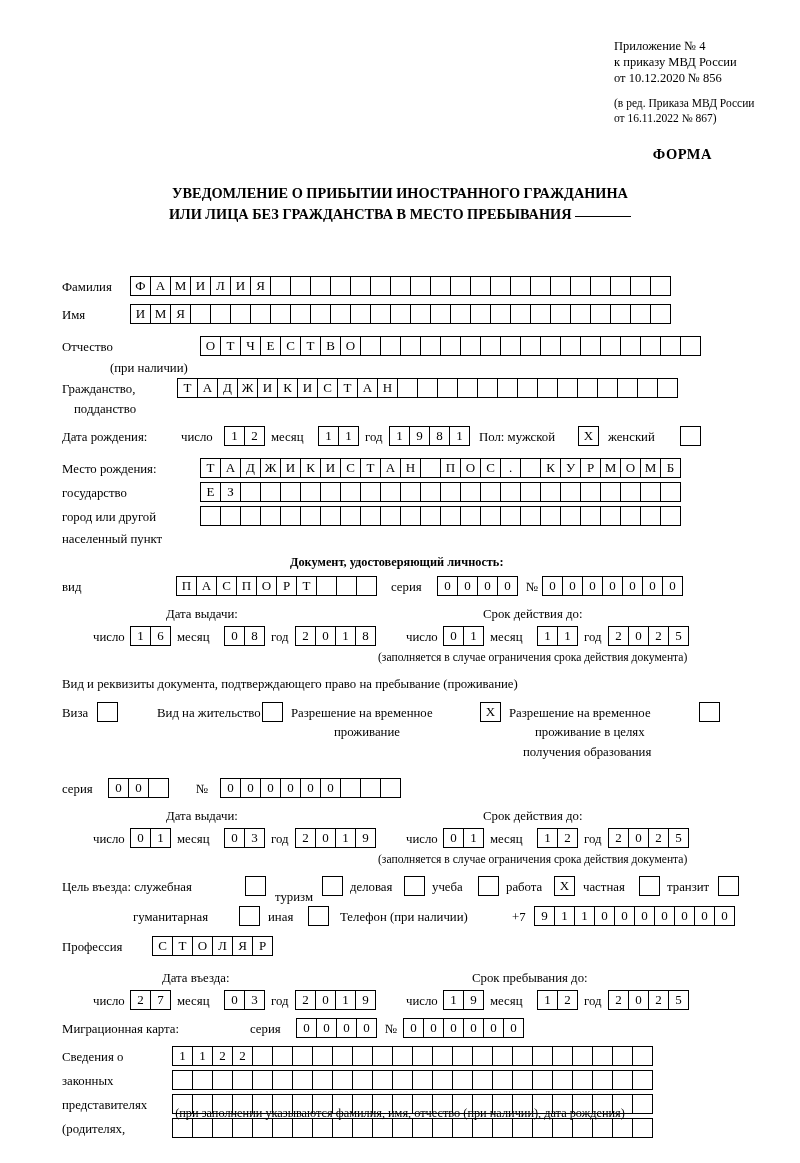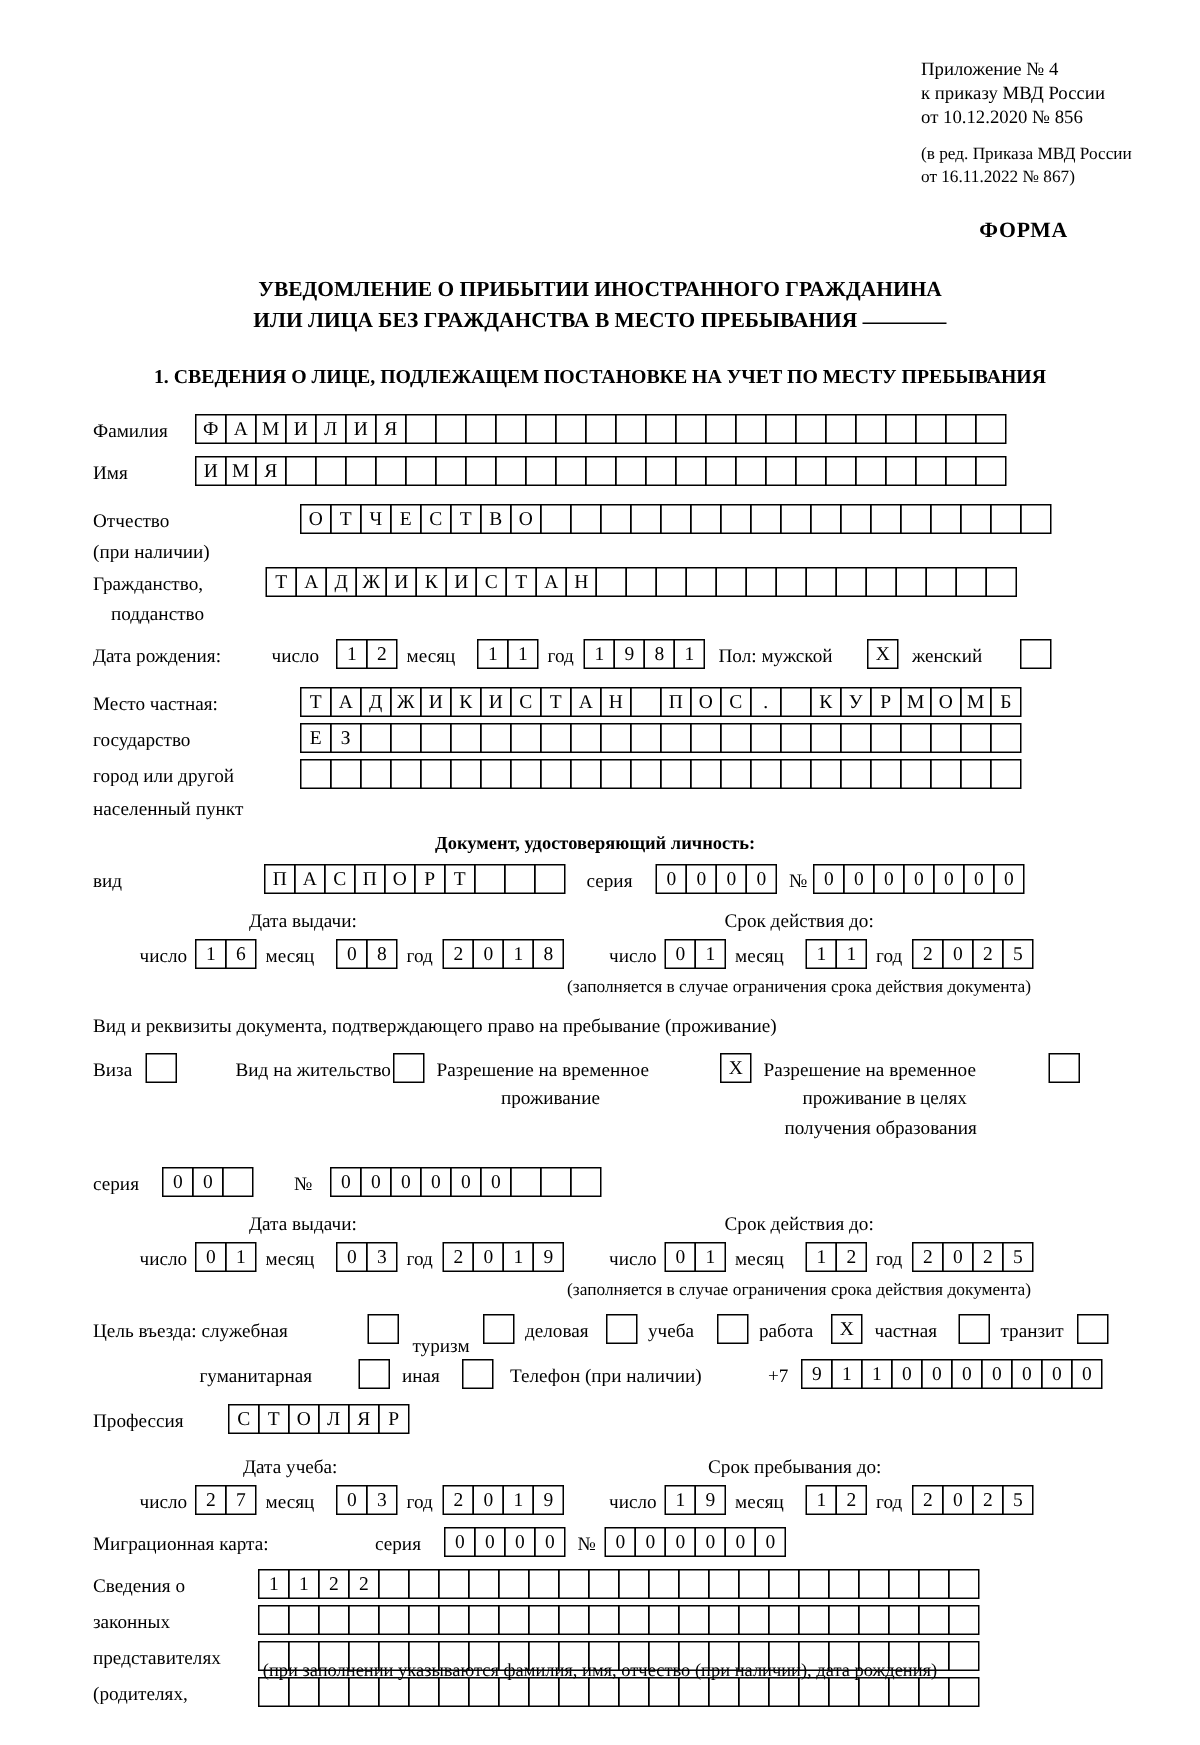"1. СВЕДЕНИЯ О ЛИЦЕ, ПОДЛЕЖАЩЕМ" div.section-title { html: <div>1. СВЕДЕНИЯ О ЛИЦЕ, ПОДЛЕЖАЩЕМ ПОСТАНОВКЕ НА УЧЕТ ПО МЕСТУ ПРЕБЫВАНИЯ</div> -> none }
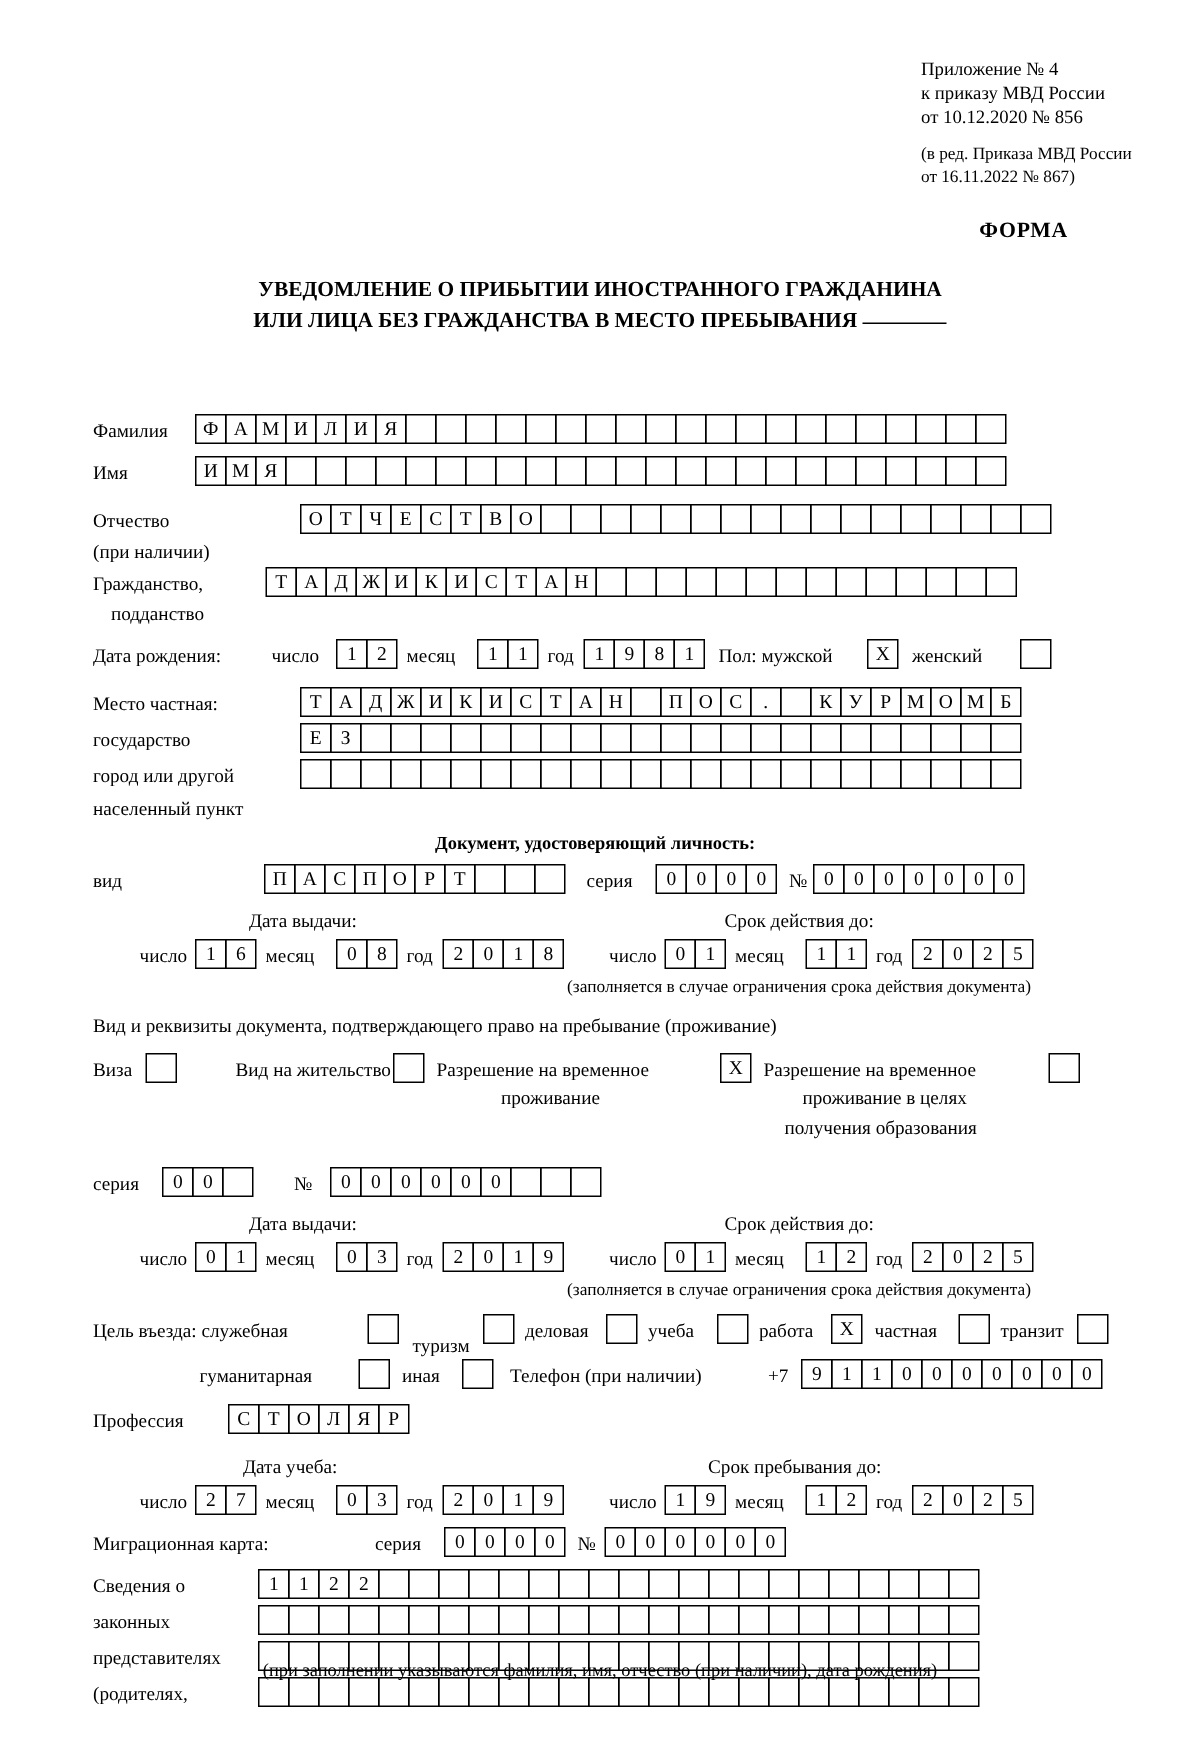"(при наличии)" div.row { margin-left: none -> 48px }
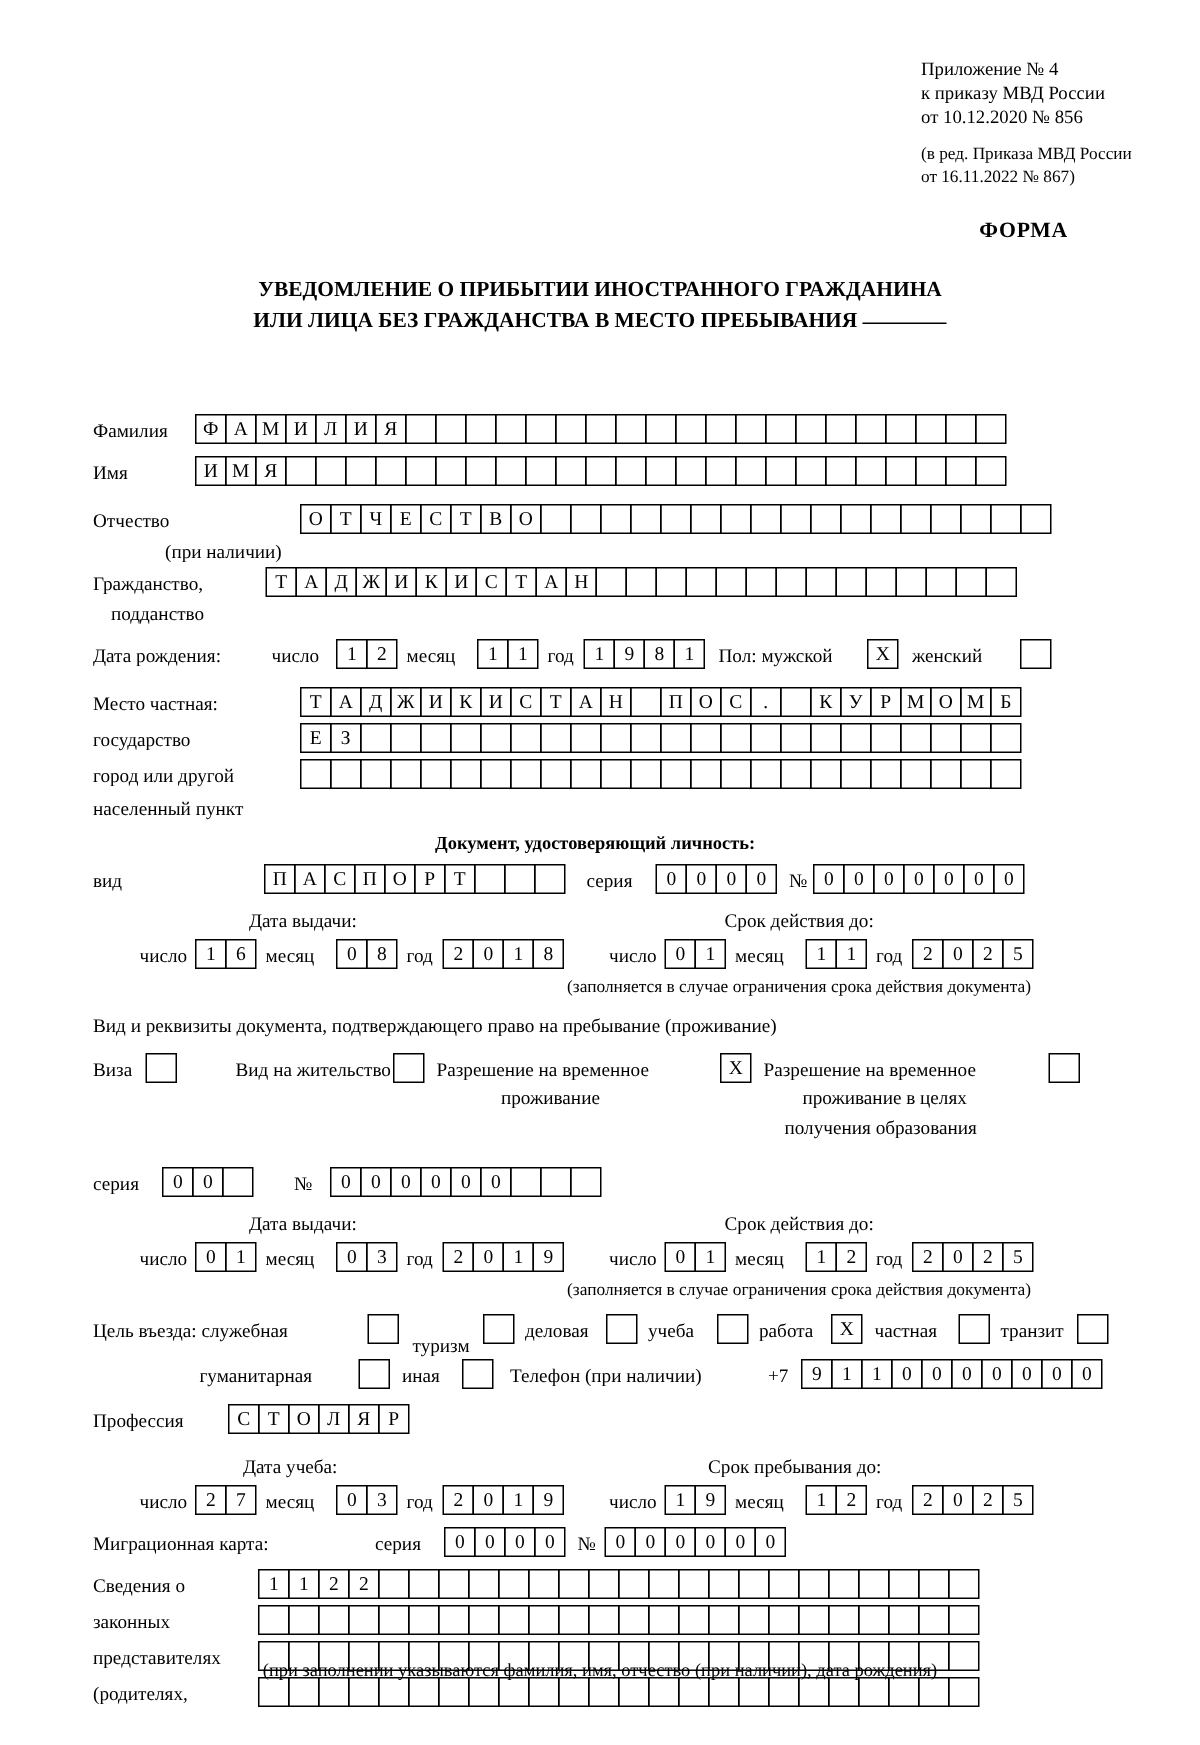"Место частная:" div.lbl { text: частная -> рождения }
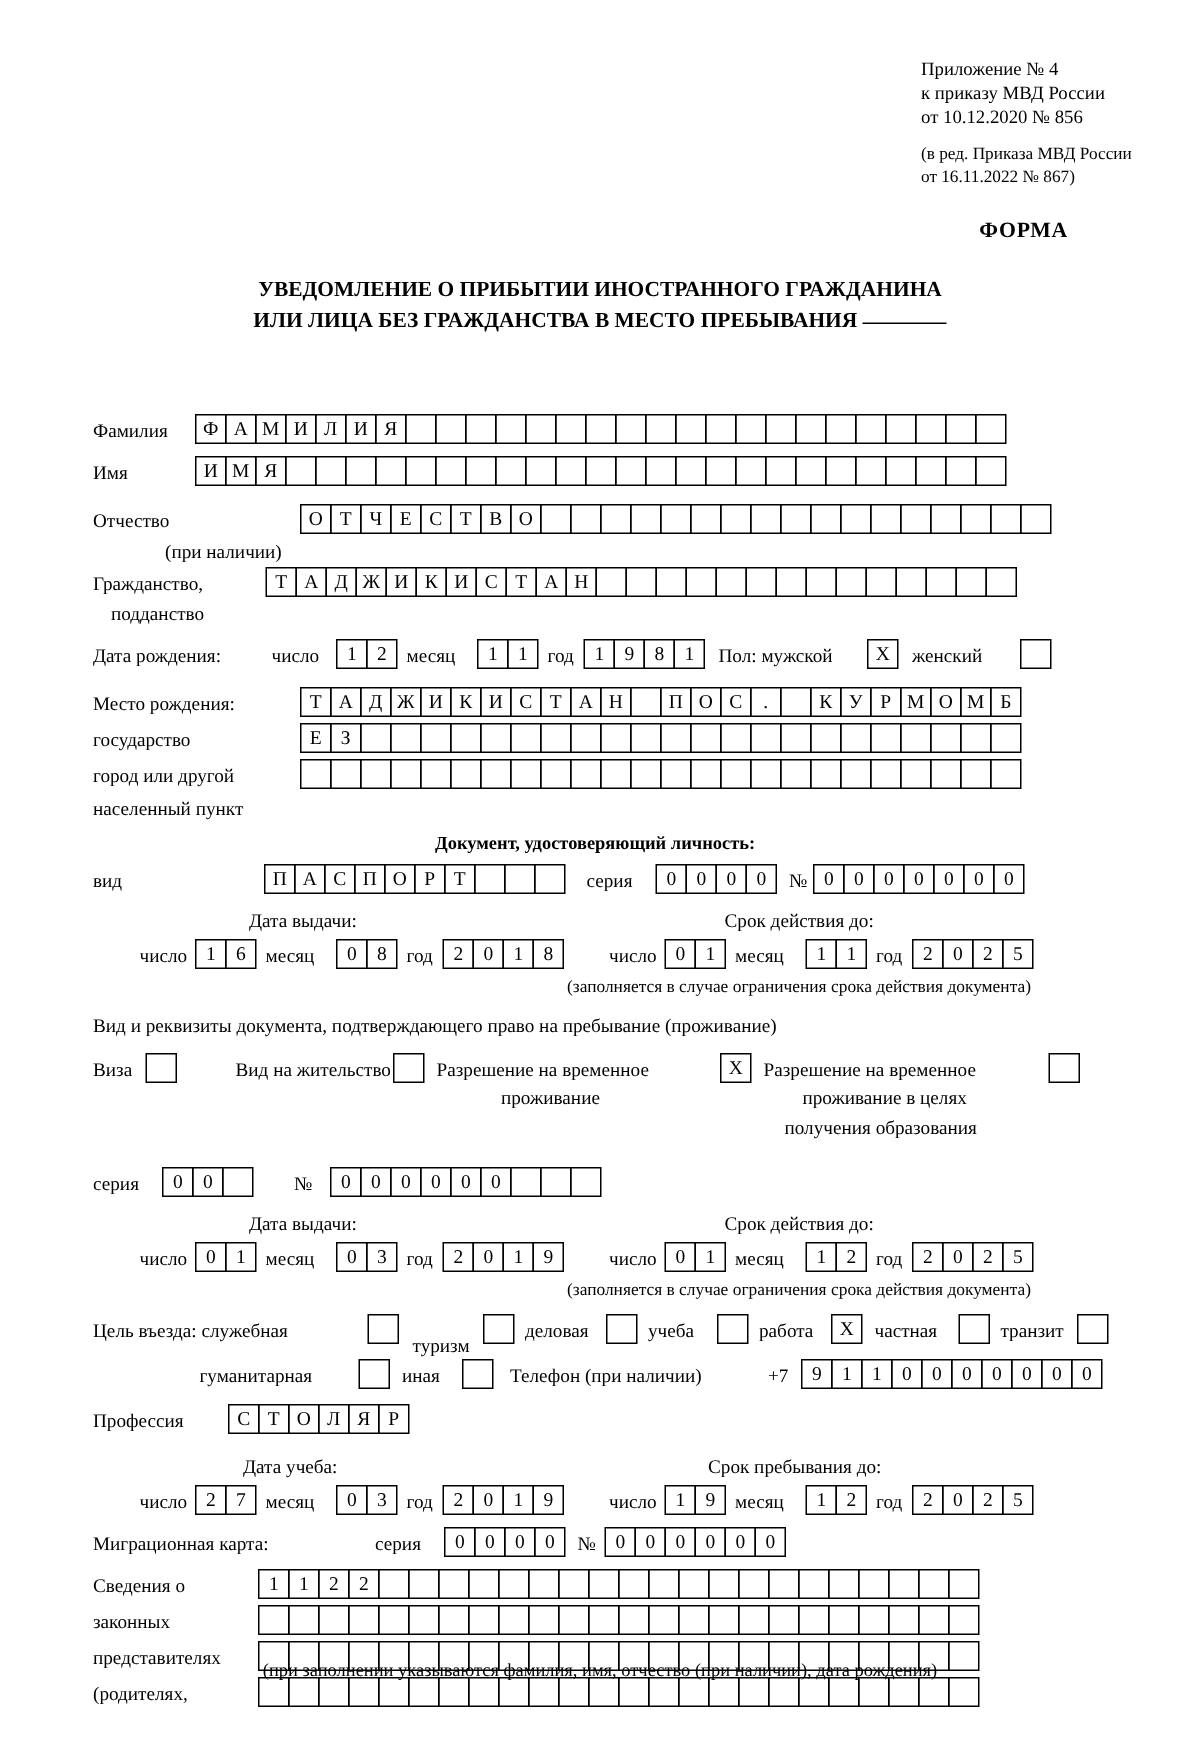"Дата учеба:" div.lbl { text: учеба -> въезда }
